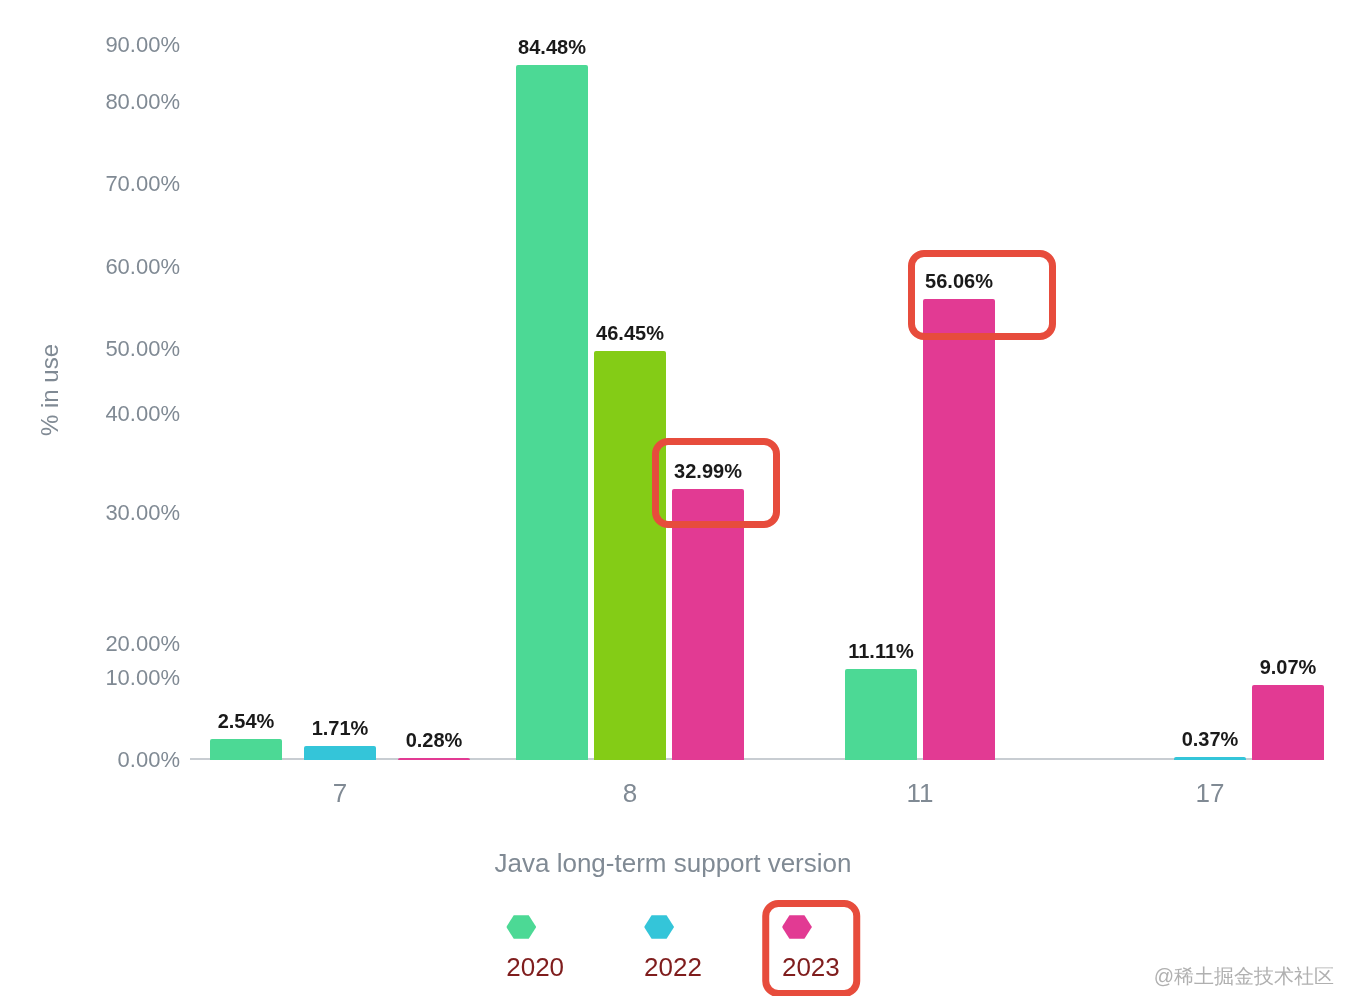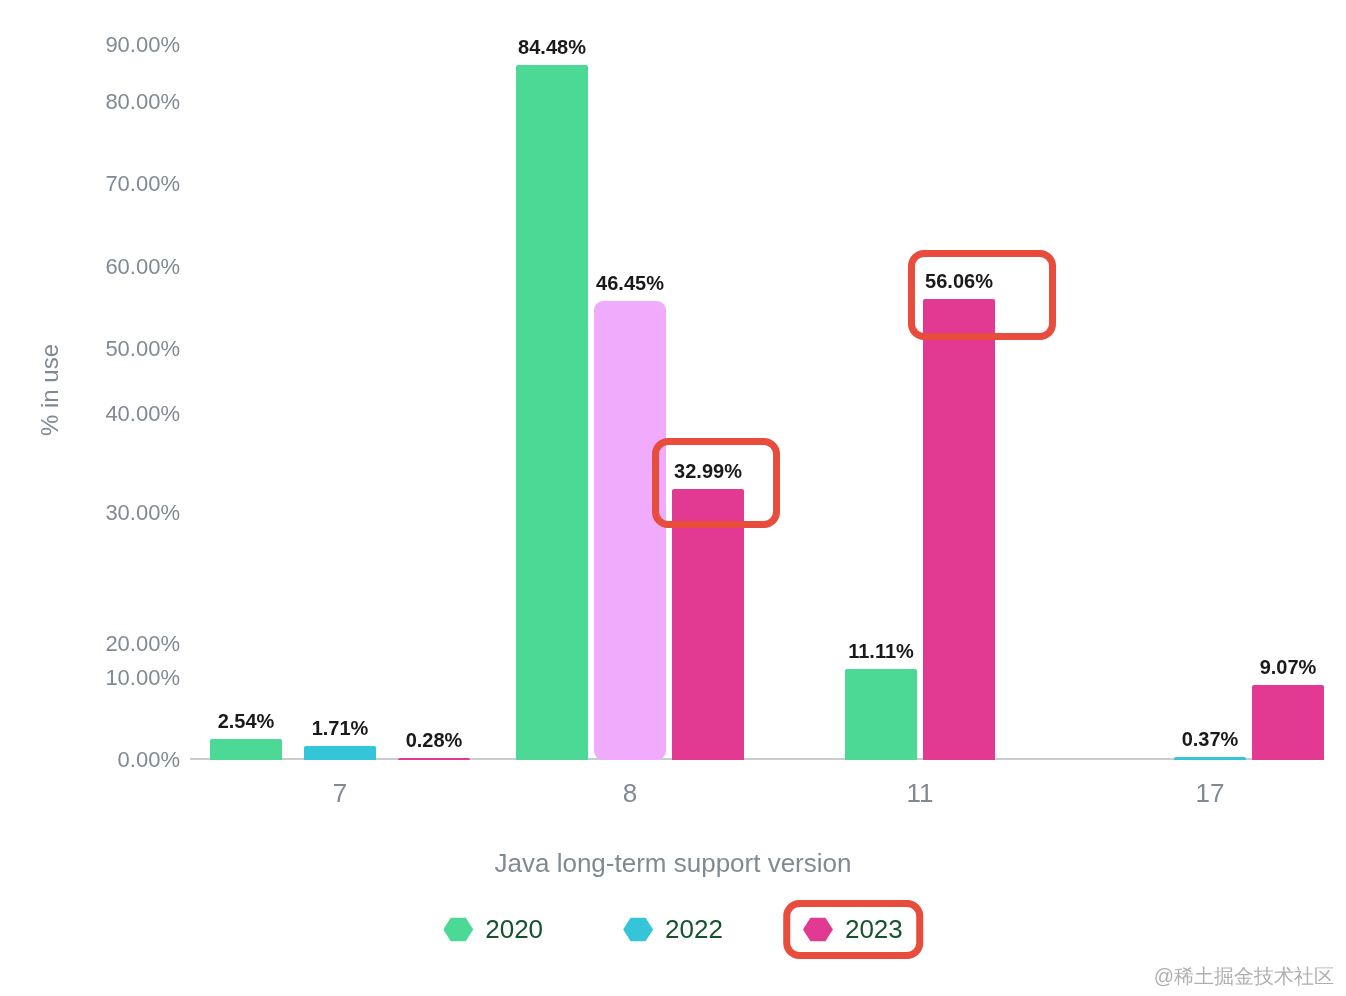"46.45%" div.bar { background: #f0abfc -> #84cc16; border-radius: 9px -> none; height: 459px -> 409px }
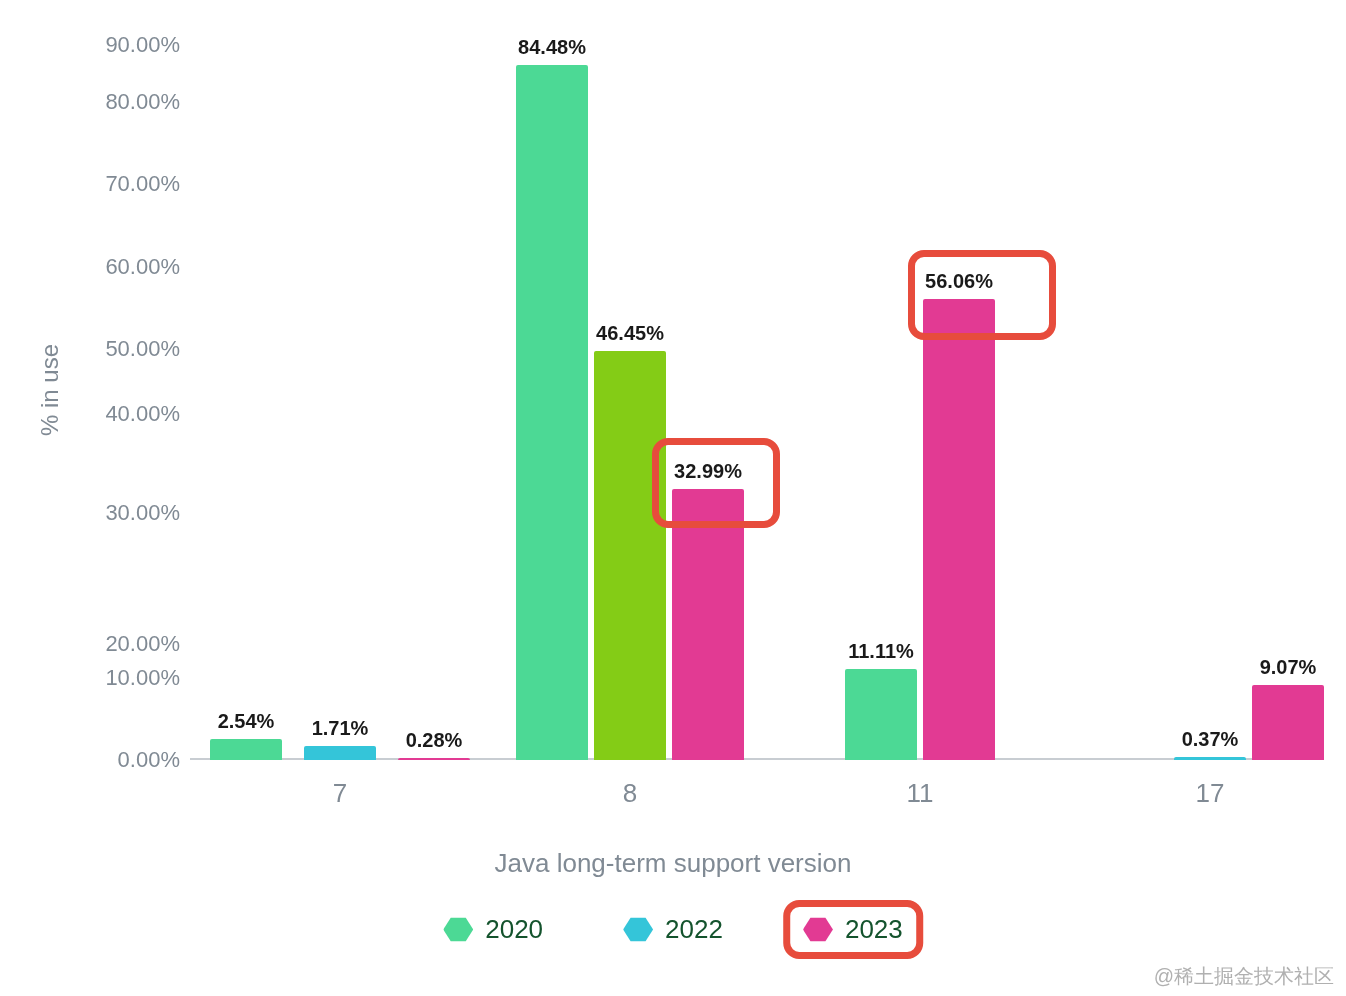"2020" .legend-item { align-items: center -> flex-start; color: #14532d -> #7f1d1d; flex-direction: none -> column }
